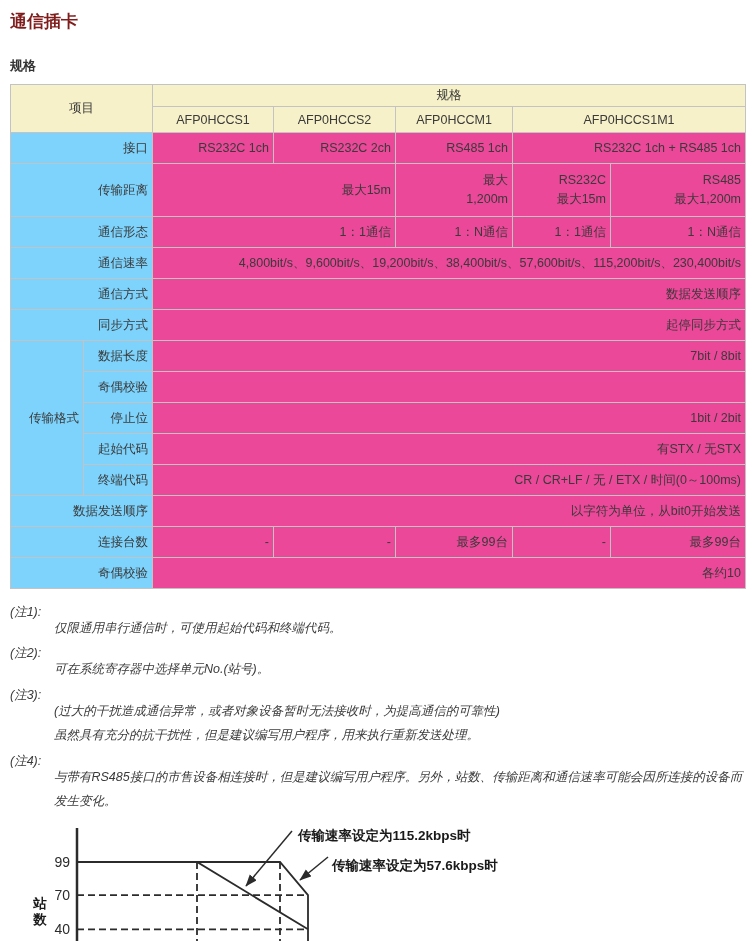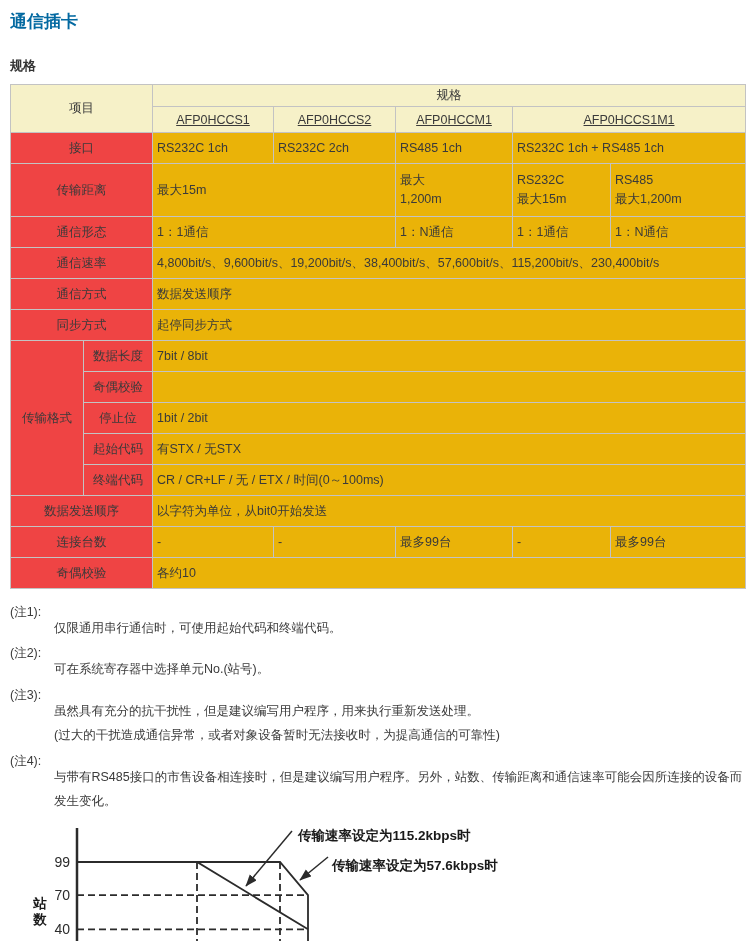"通信插卡" .title { color: #0369a1 -> #7f1d1d }
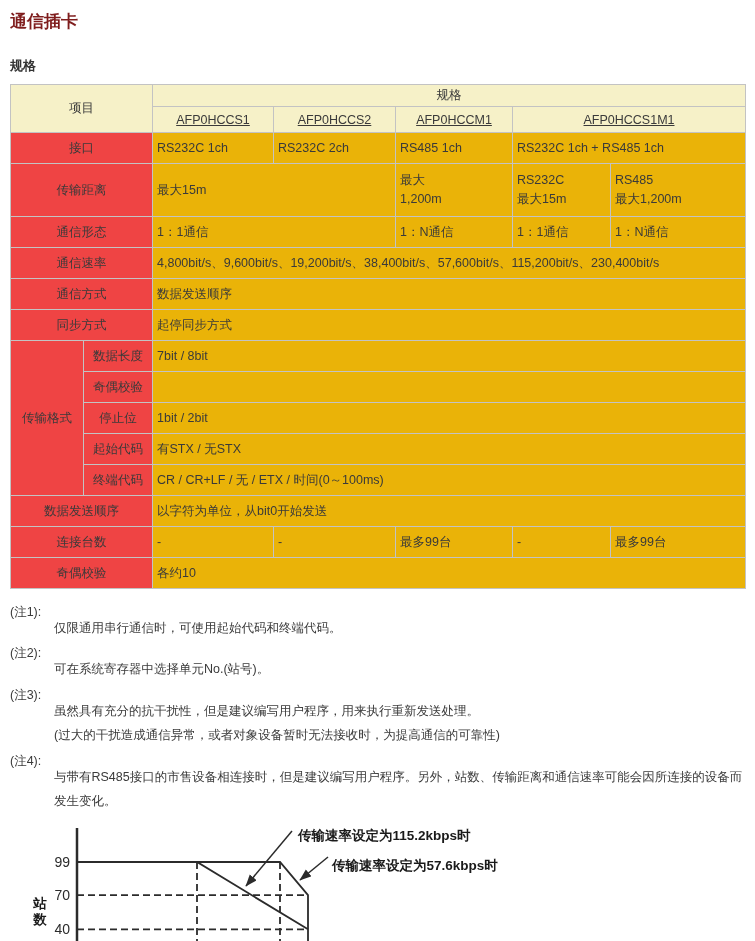"AFP0HCCS1" tr.hr2 th { text-decoration: underline -> none }
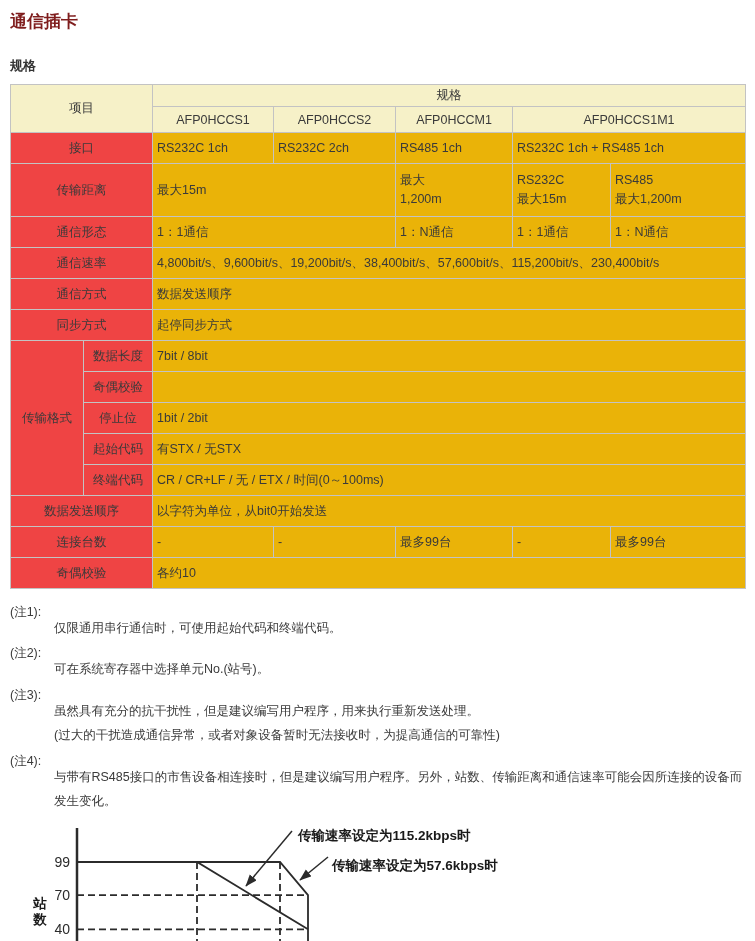"接口" td.lb { background: #ef4444 -> #7dd3fc; text-align: center -> right }
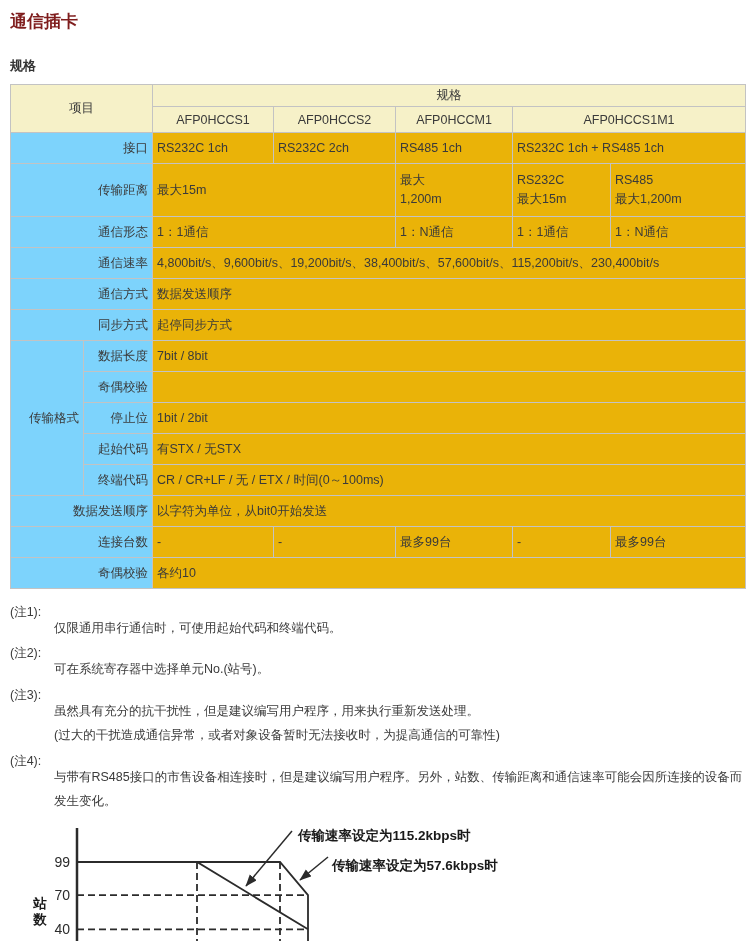"RS232C 1ch" td.vl { background: #eab308 -> #ec4899; text-align: left -> right }
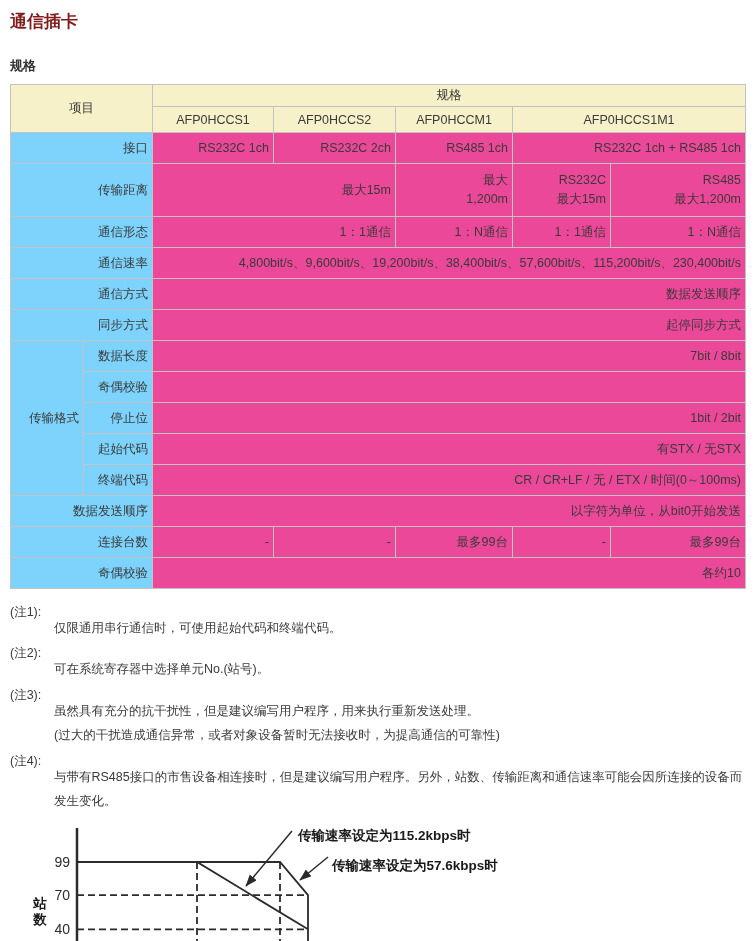"(注1):" .note { font-style: none -> italic }
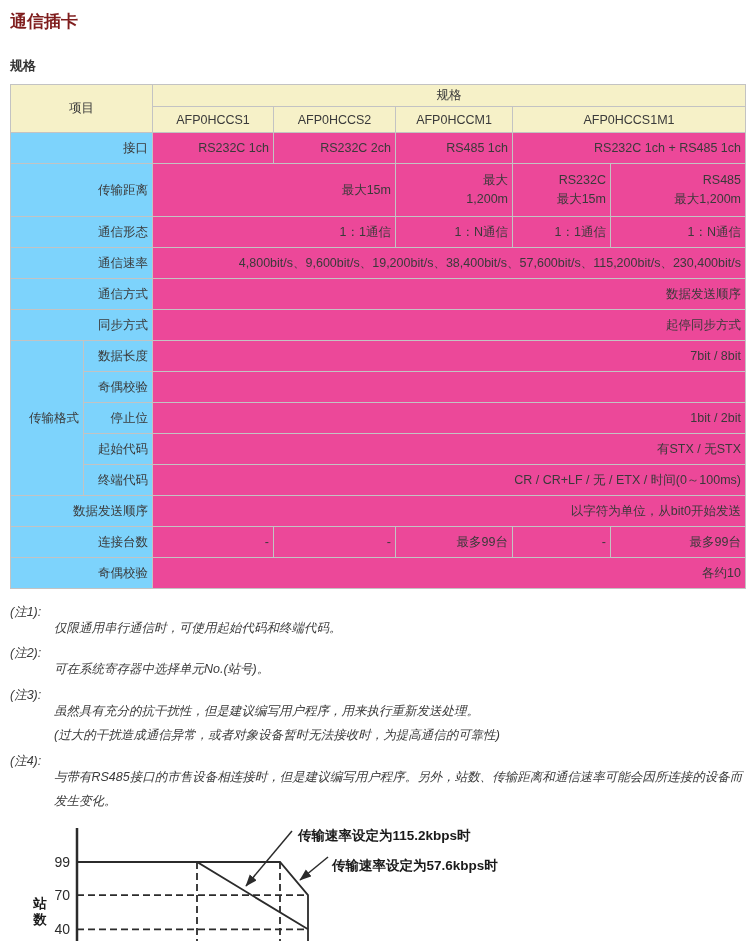"虽然具有充分的抗干扰性，但是建议编写用户程序，用来执行重新发送处理。" div { order: before "(过大的干扰造成通信异常，或者对象设备暂时无法接收时，为提高通信的可靠性)" -> after "(过大的干扰造成通信异常，或者对象设备暂时无法接收时，为提高通信的可靠性)" }
